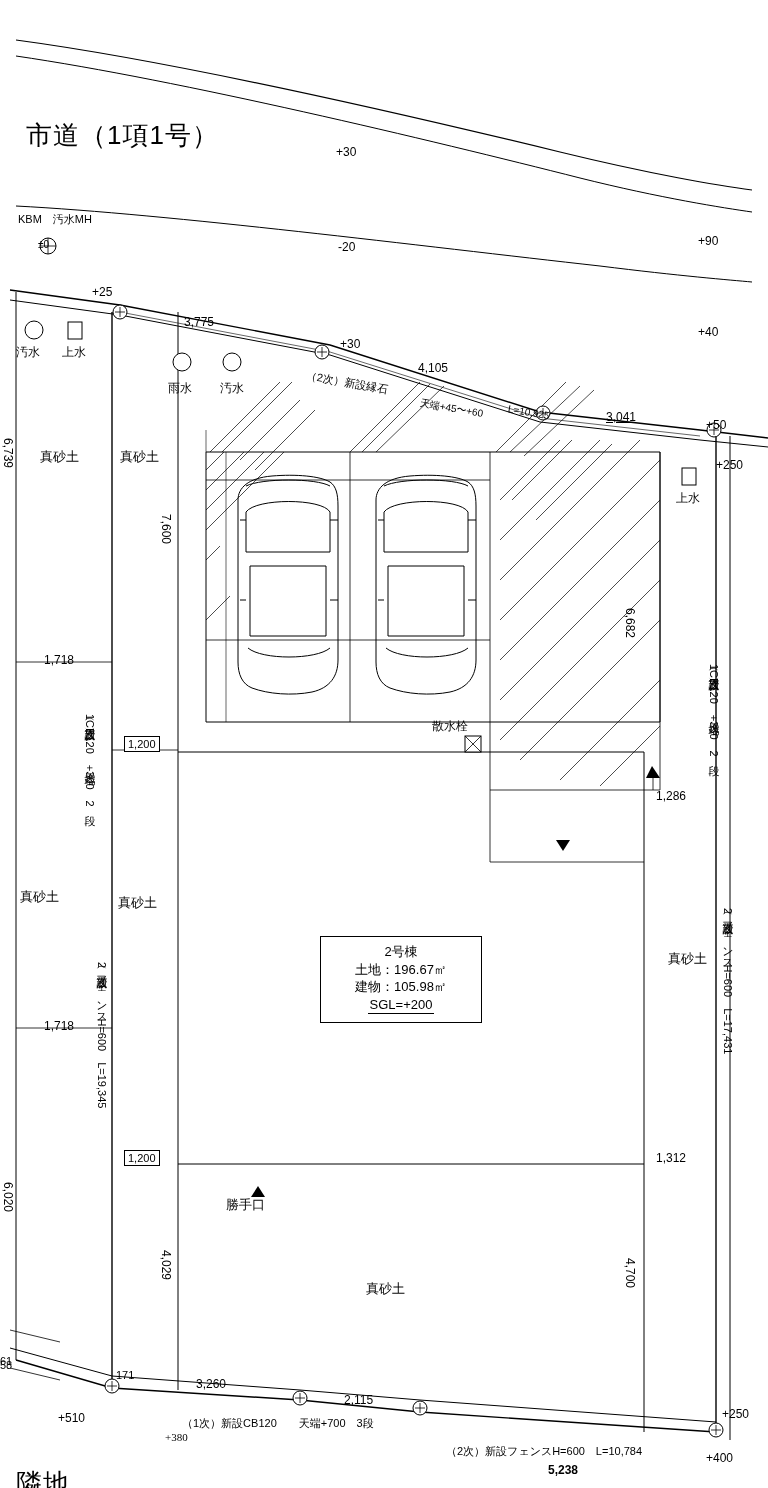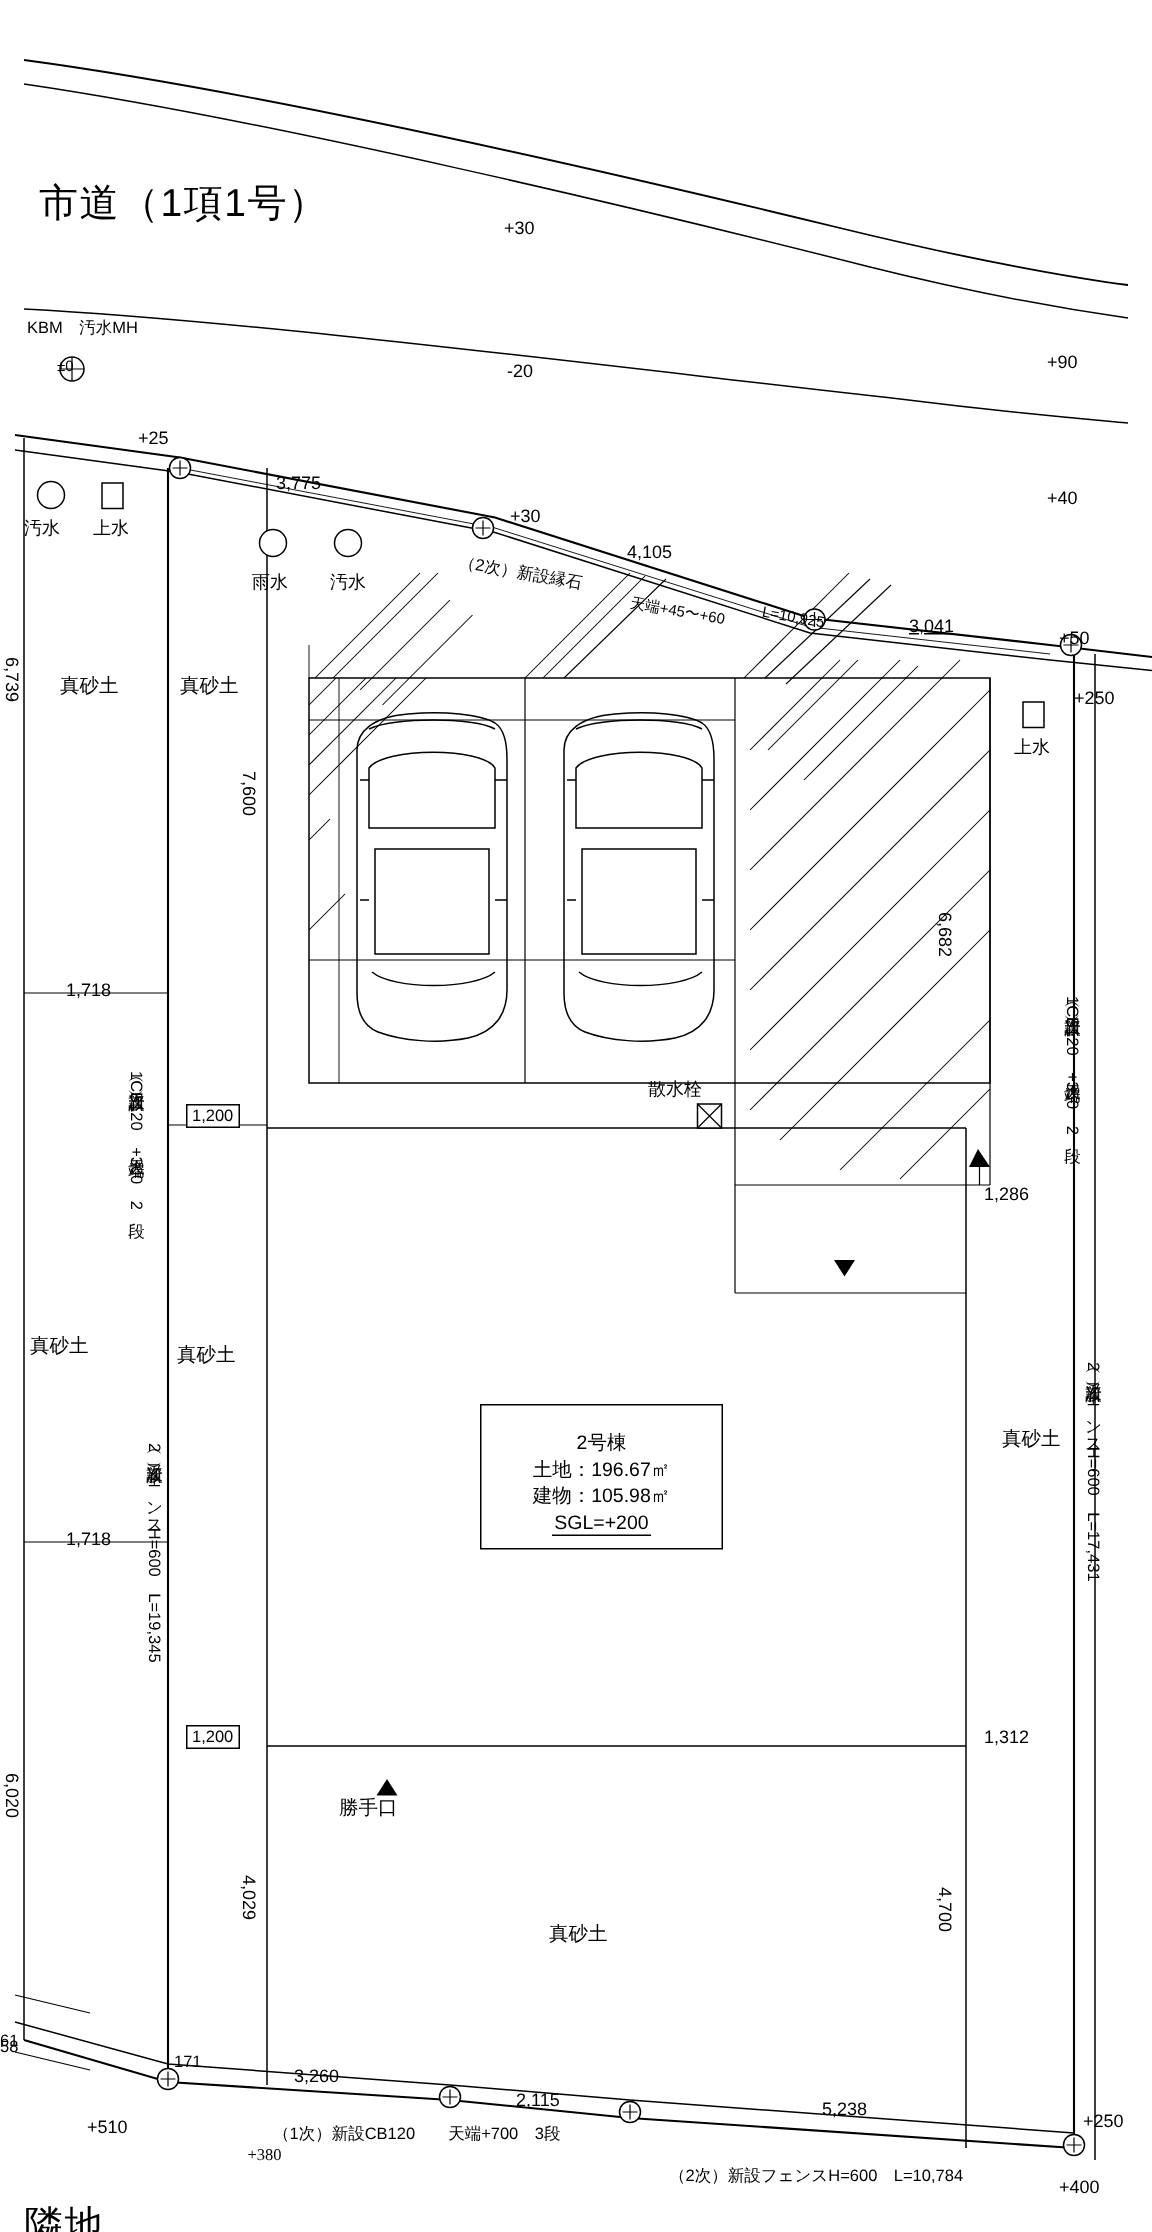"2号棟" div.infobox { padding: 16px 4px 8px -> 6px 4px 8px }
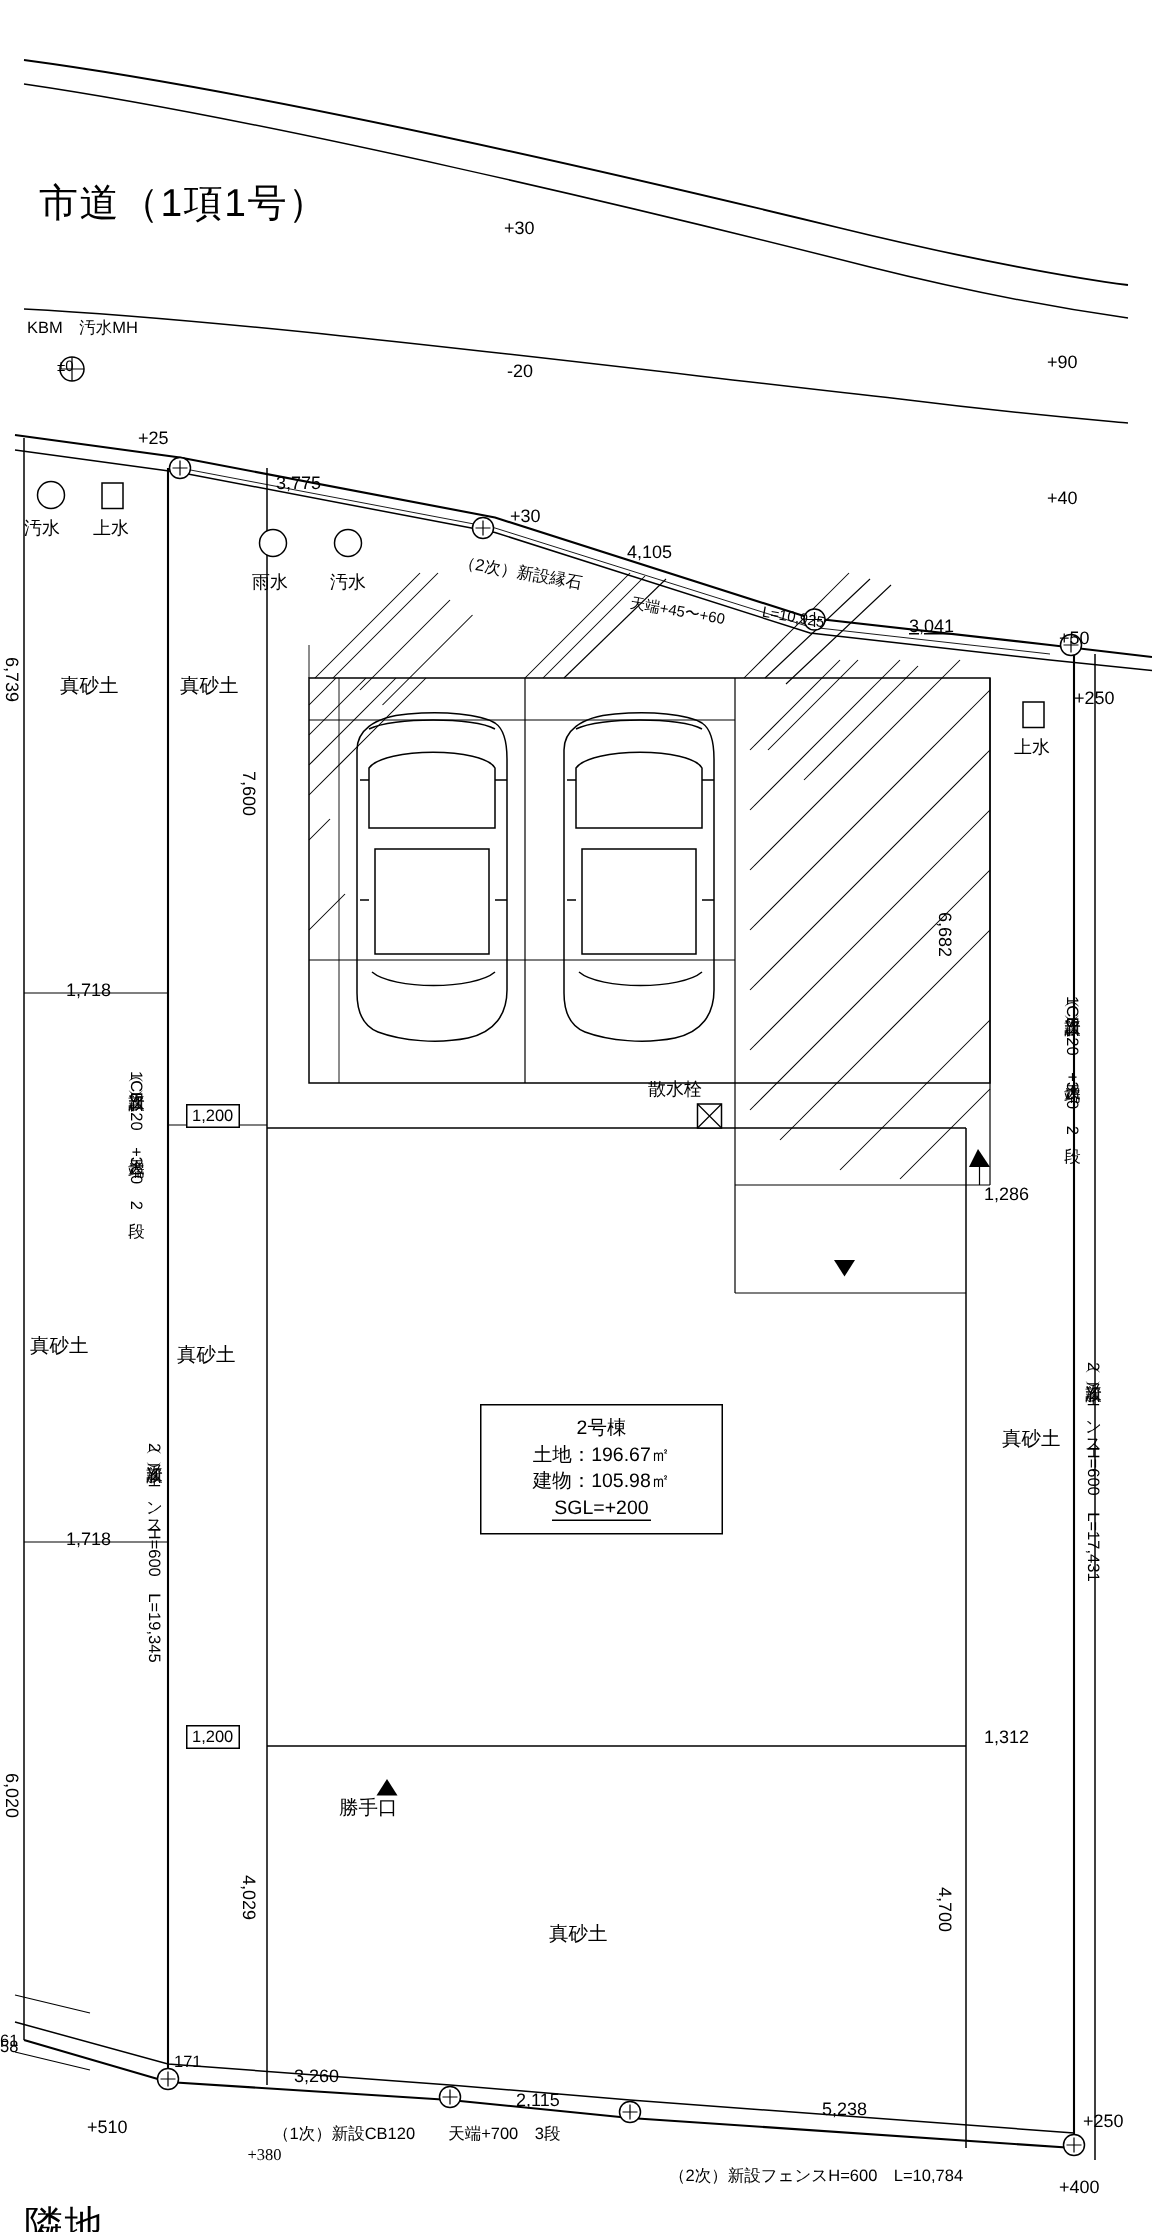"5,238" div.lbl { font-weight: none -> bold; top: 1400px -> 1464px }
